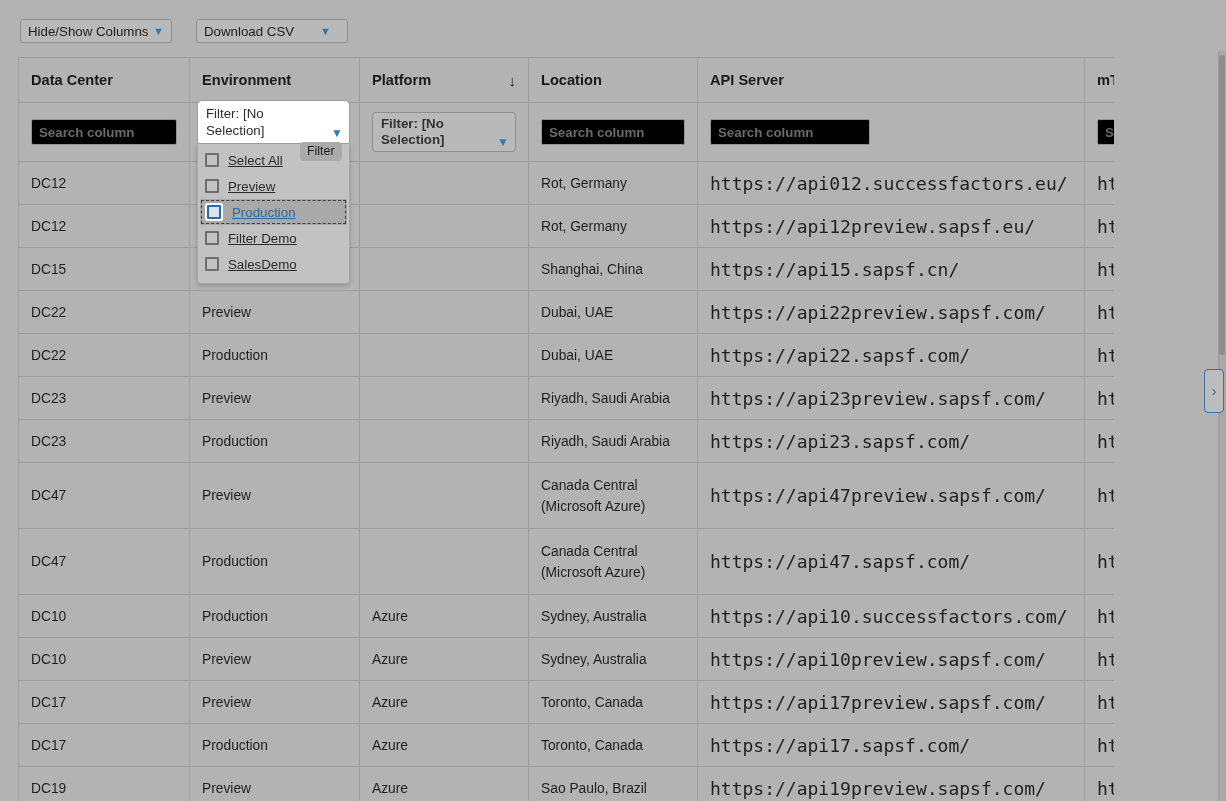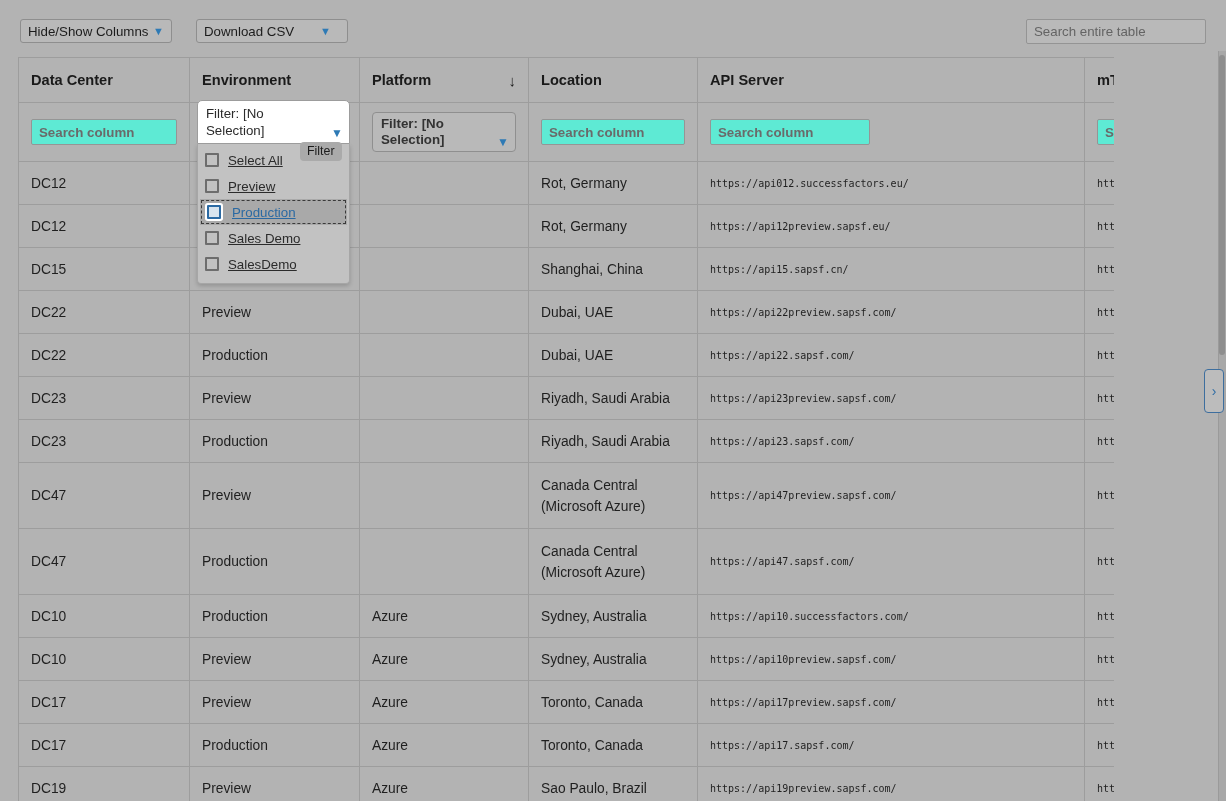"Search entire table" div.search-all { html: <div>Search entire table</div> -> none }
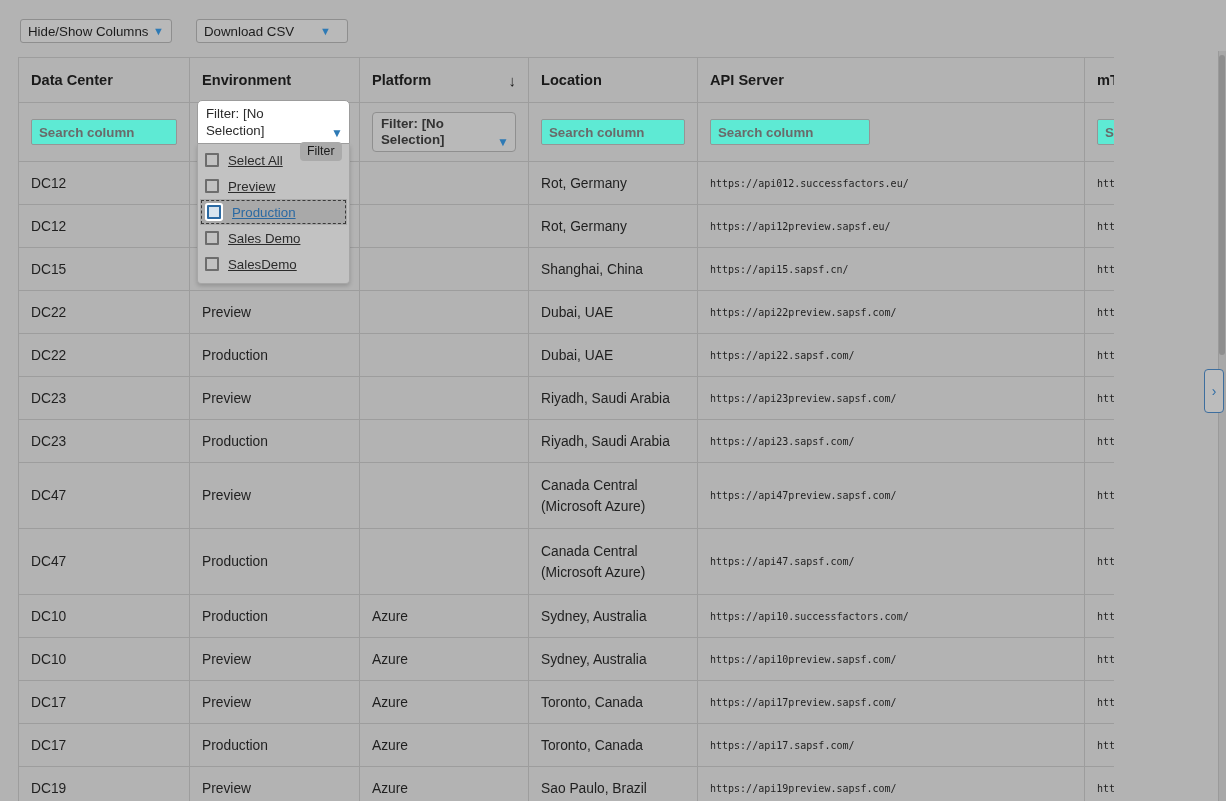"Search column" .col-search { background: #5eead4 -> #000000 }
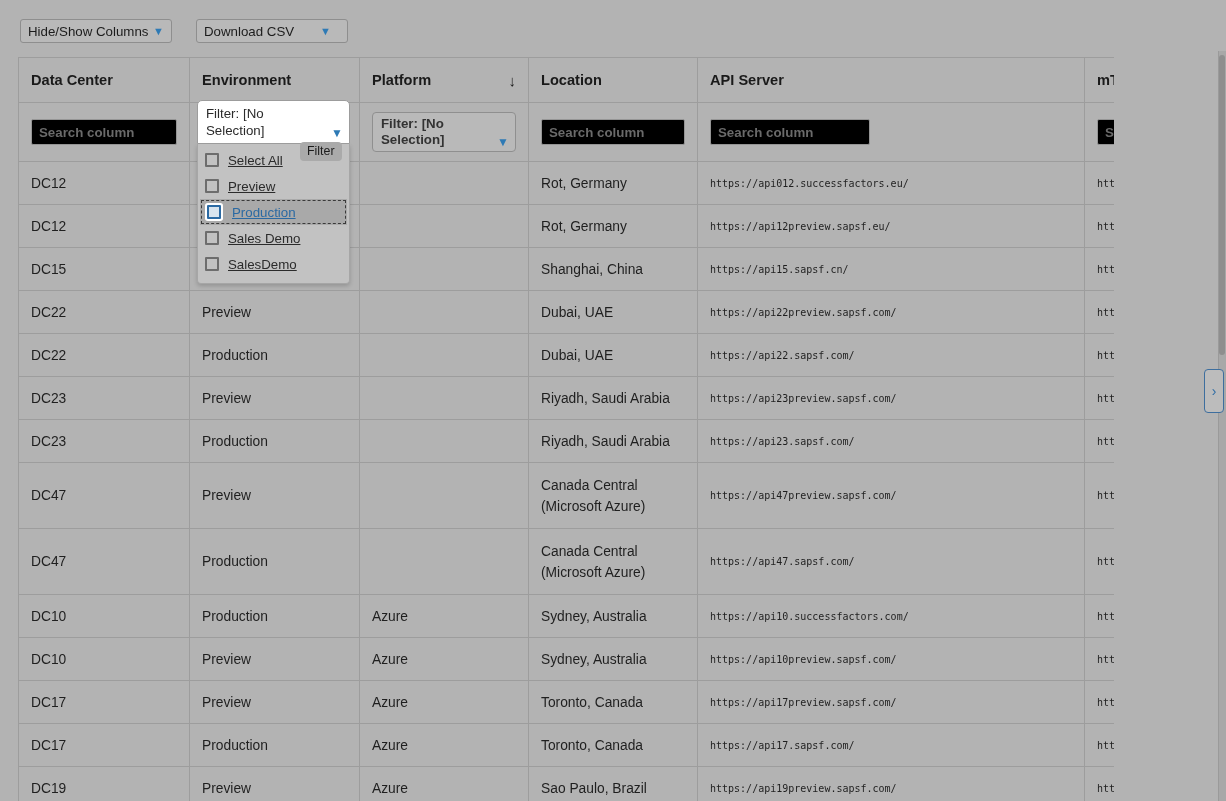"https://api012.successfactors.eu/" tbody td.mono { font-size: 10px -> 18px }
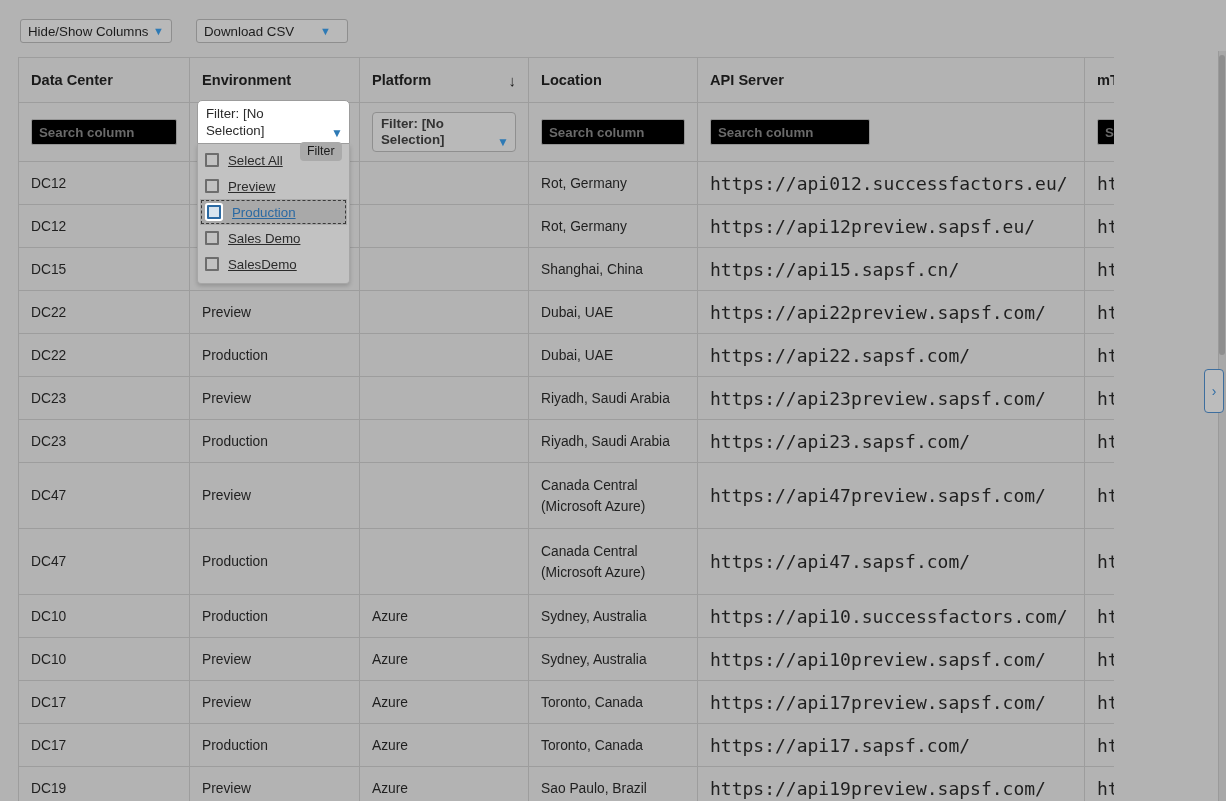"Sales Demo" span { text: Sales -> Filter }
